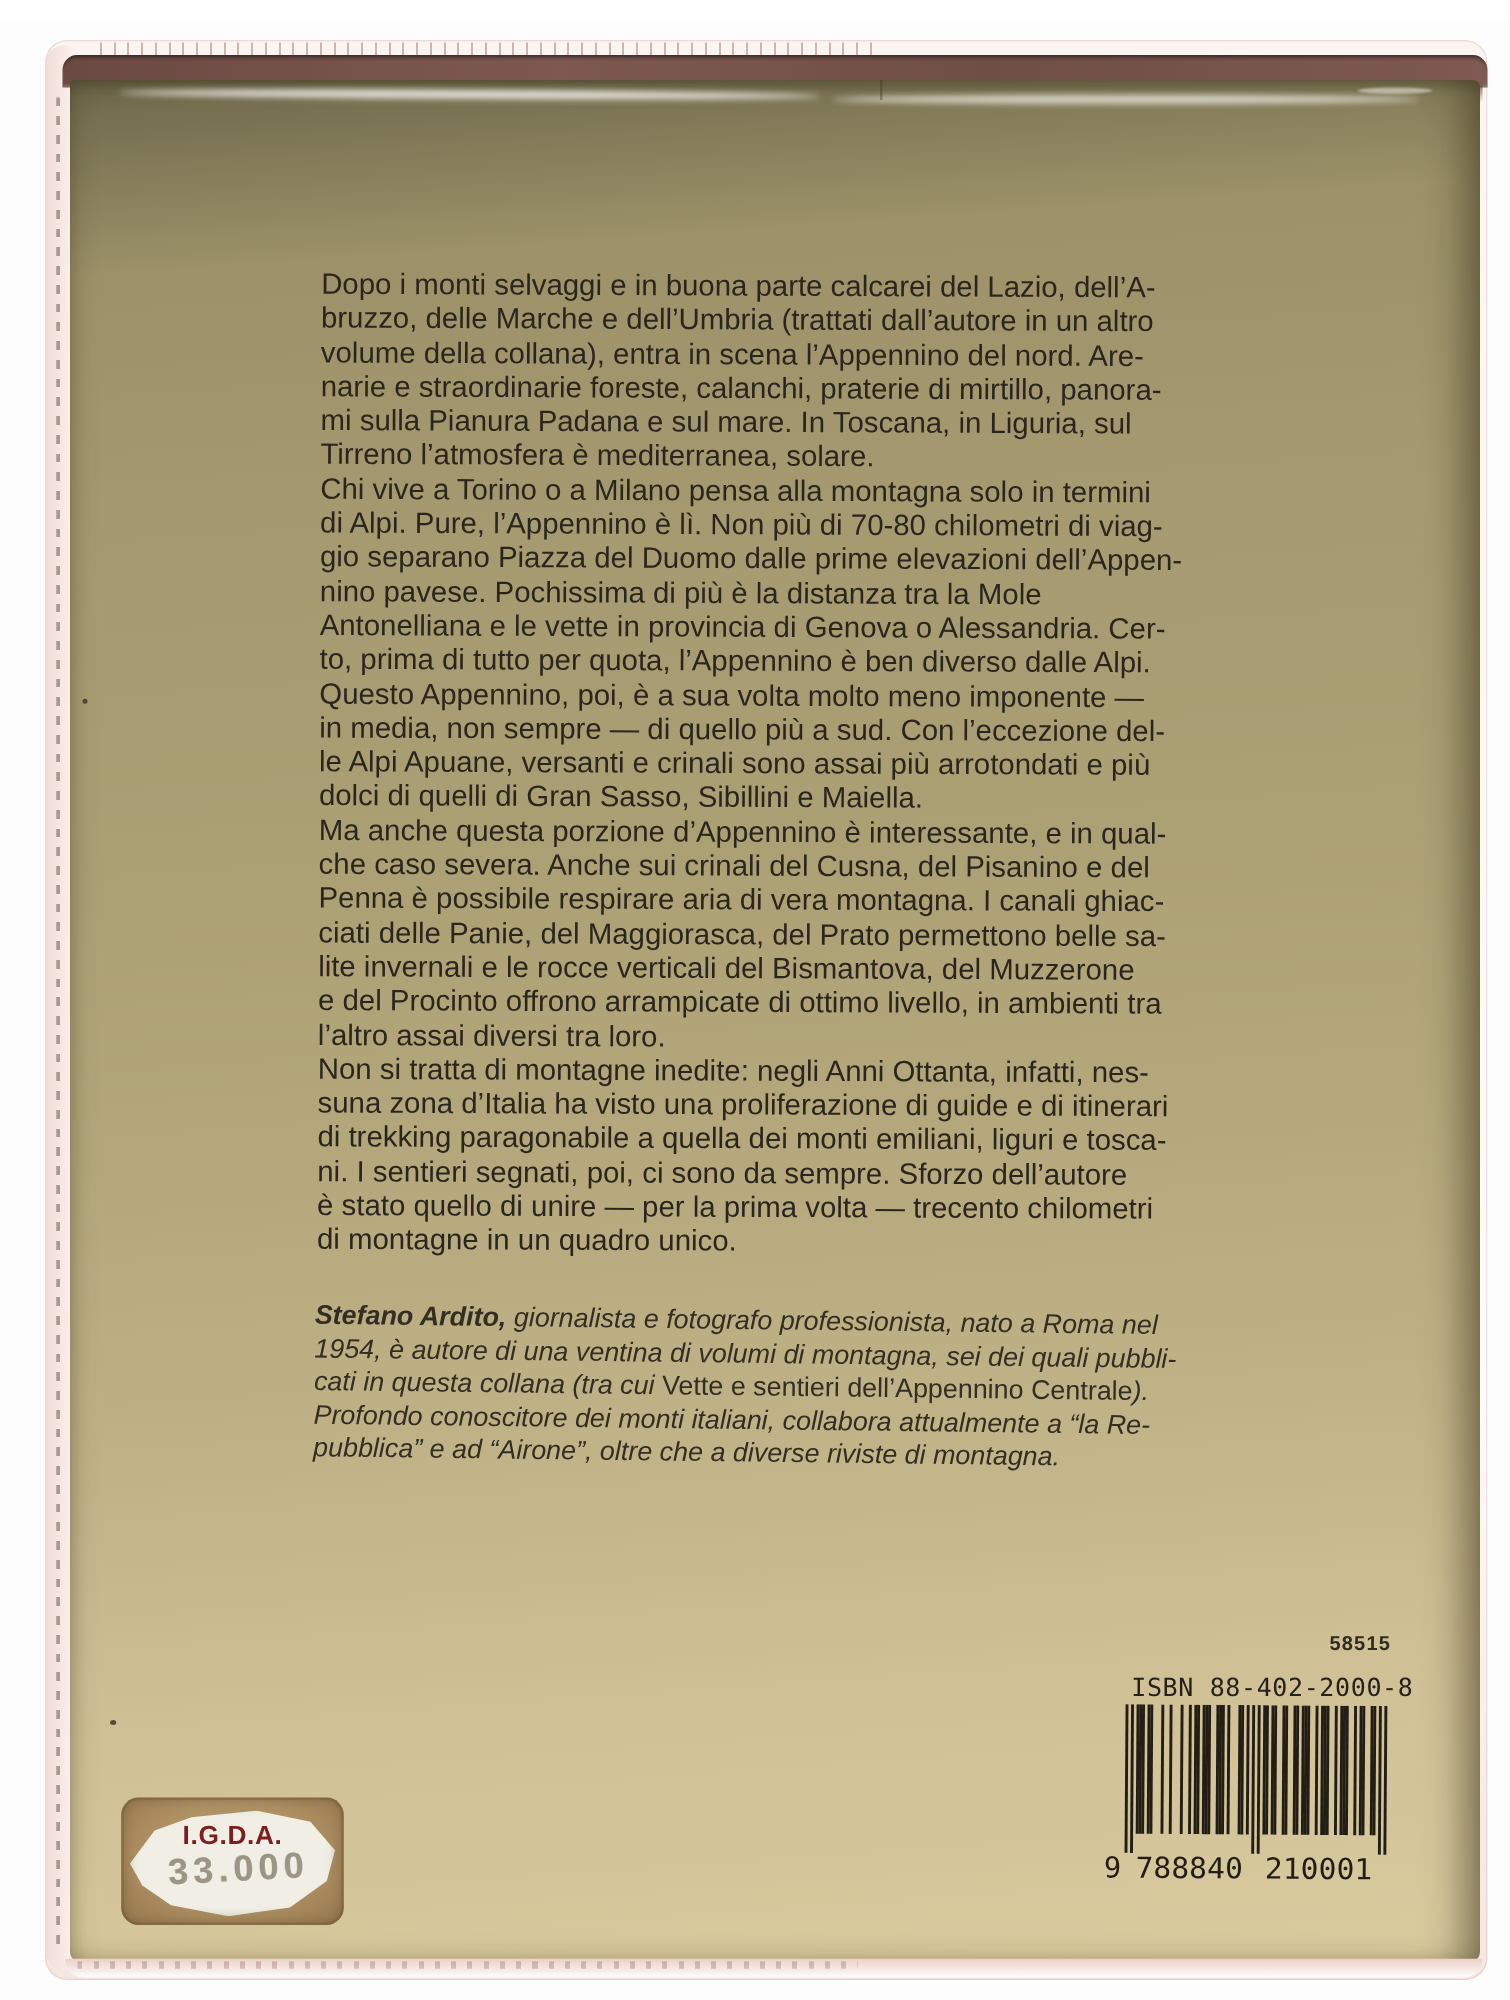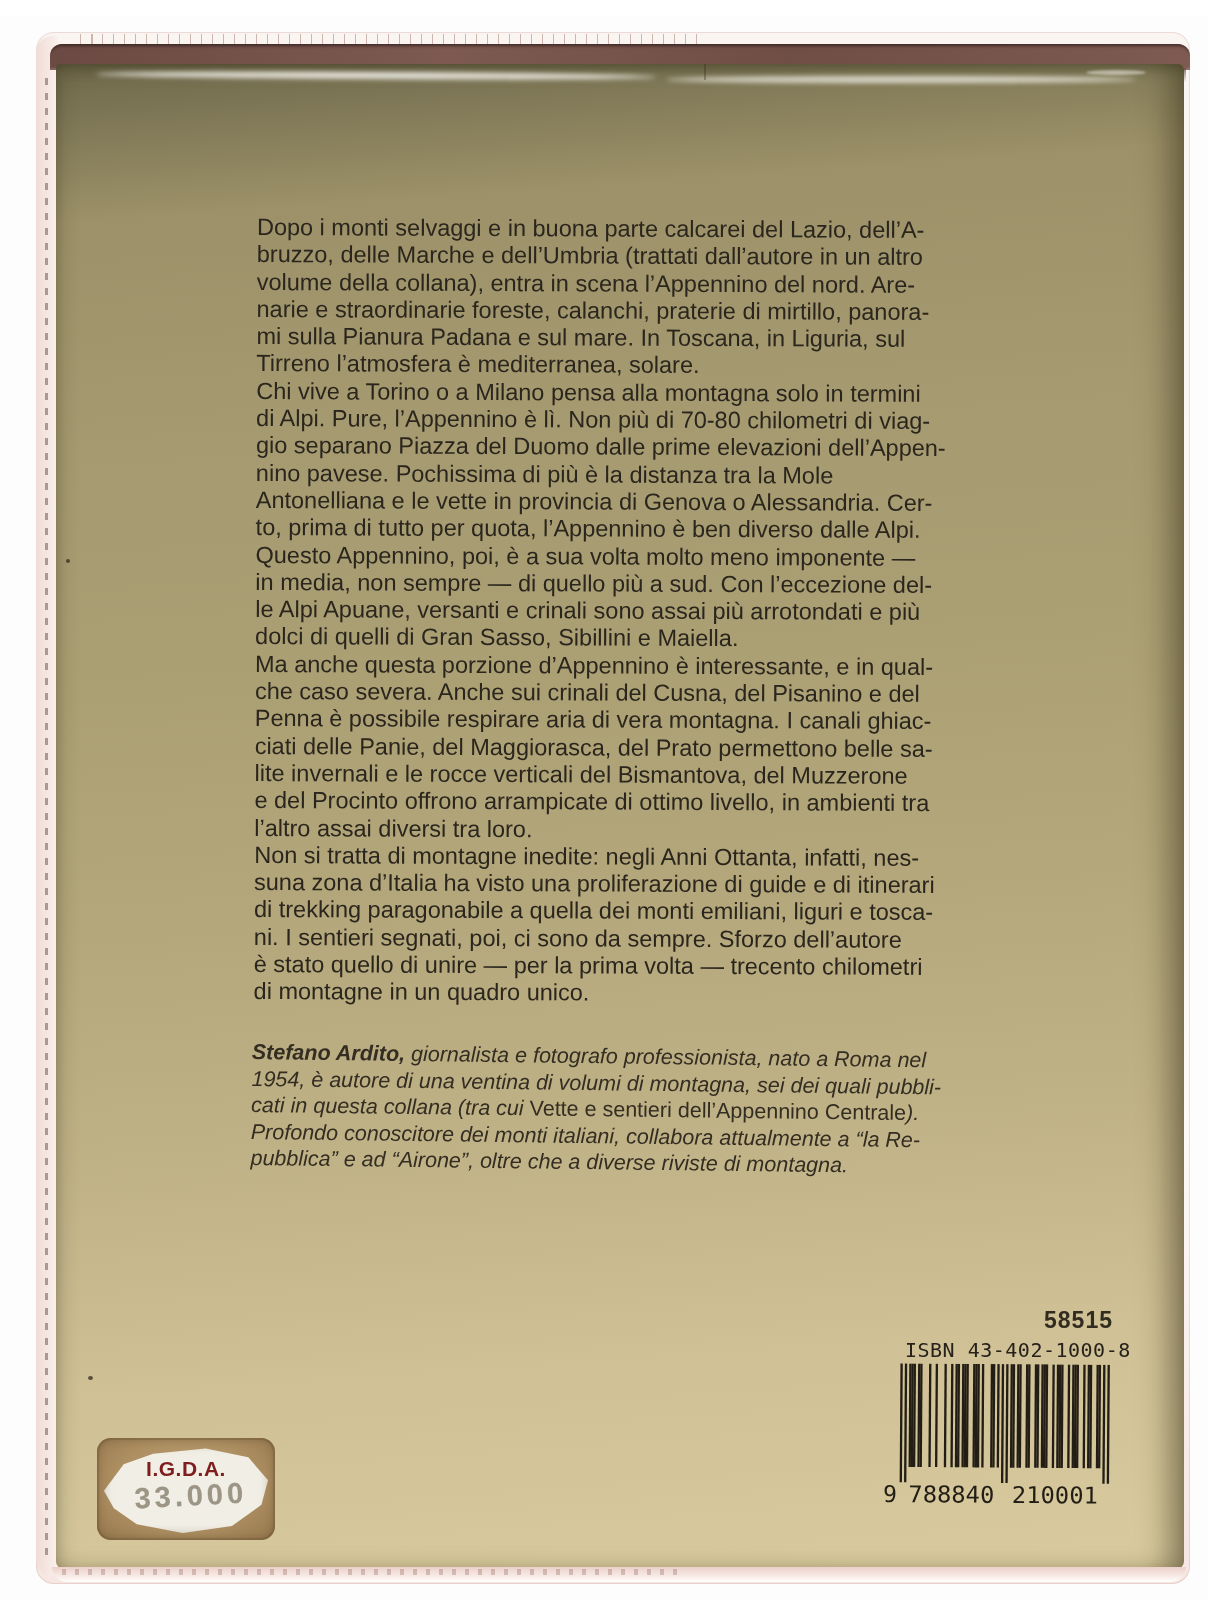"58515" .catalog { font-size: 23px -> 16px }
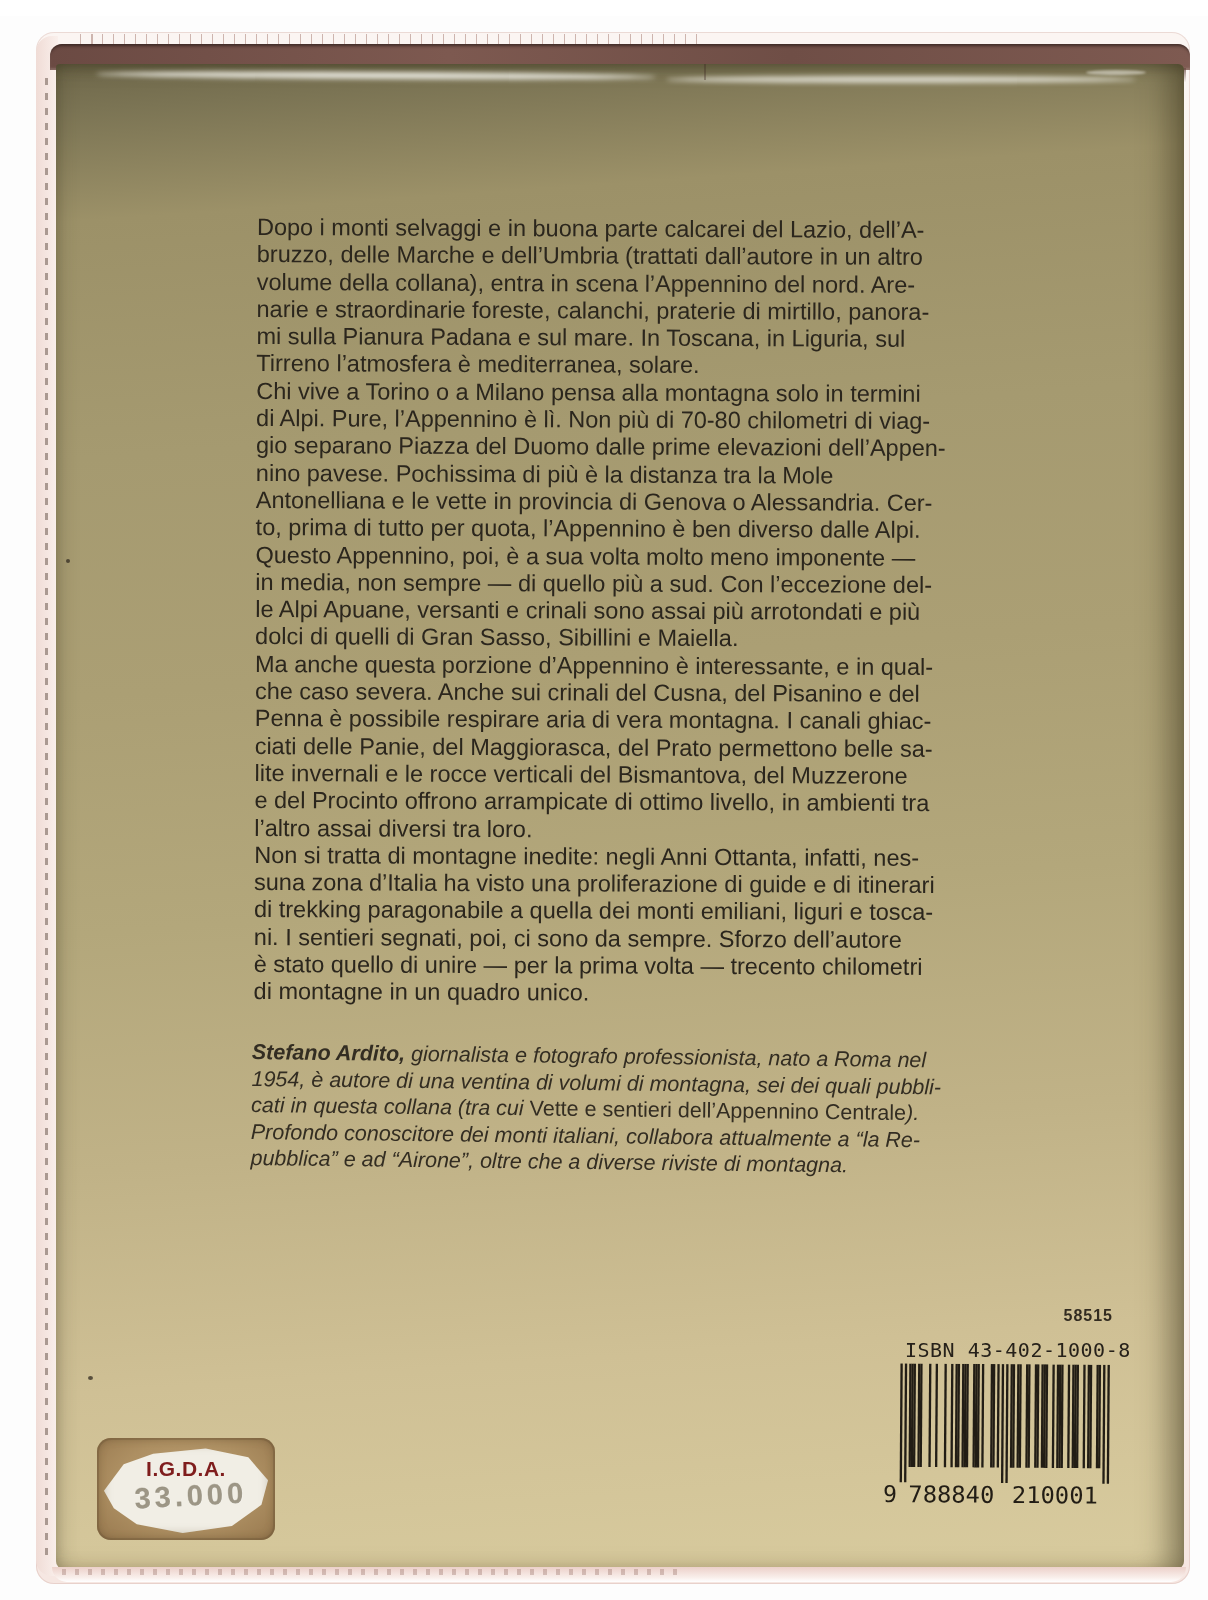"ISBN 43-402-1000-8" div.isbn { text: 43-402-1000-8 -> 88-402-2000-8 }
